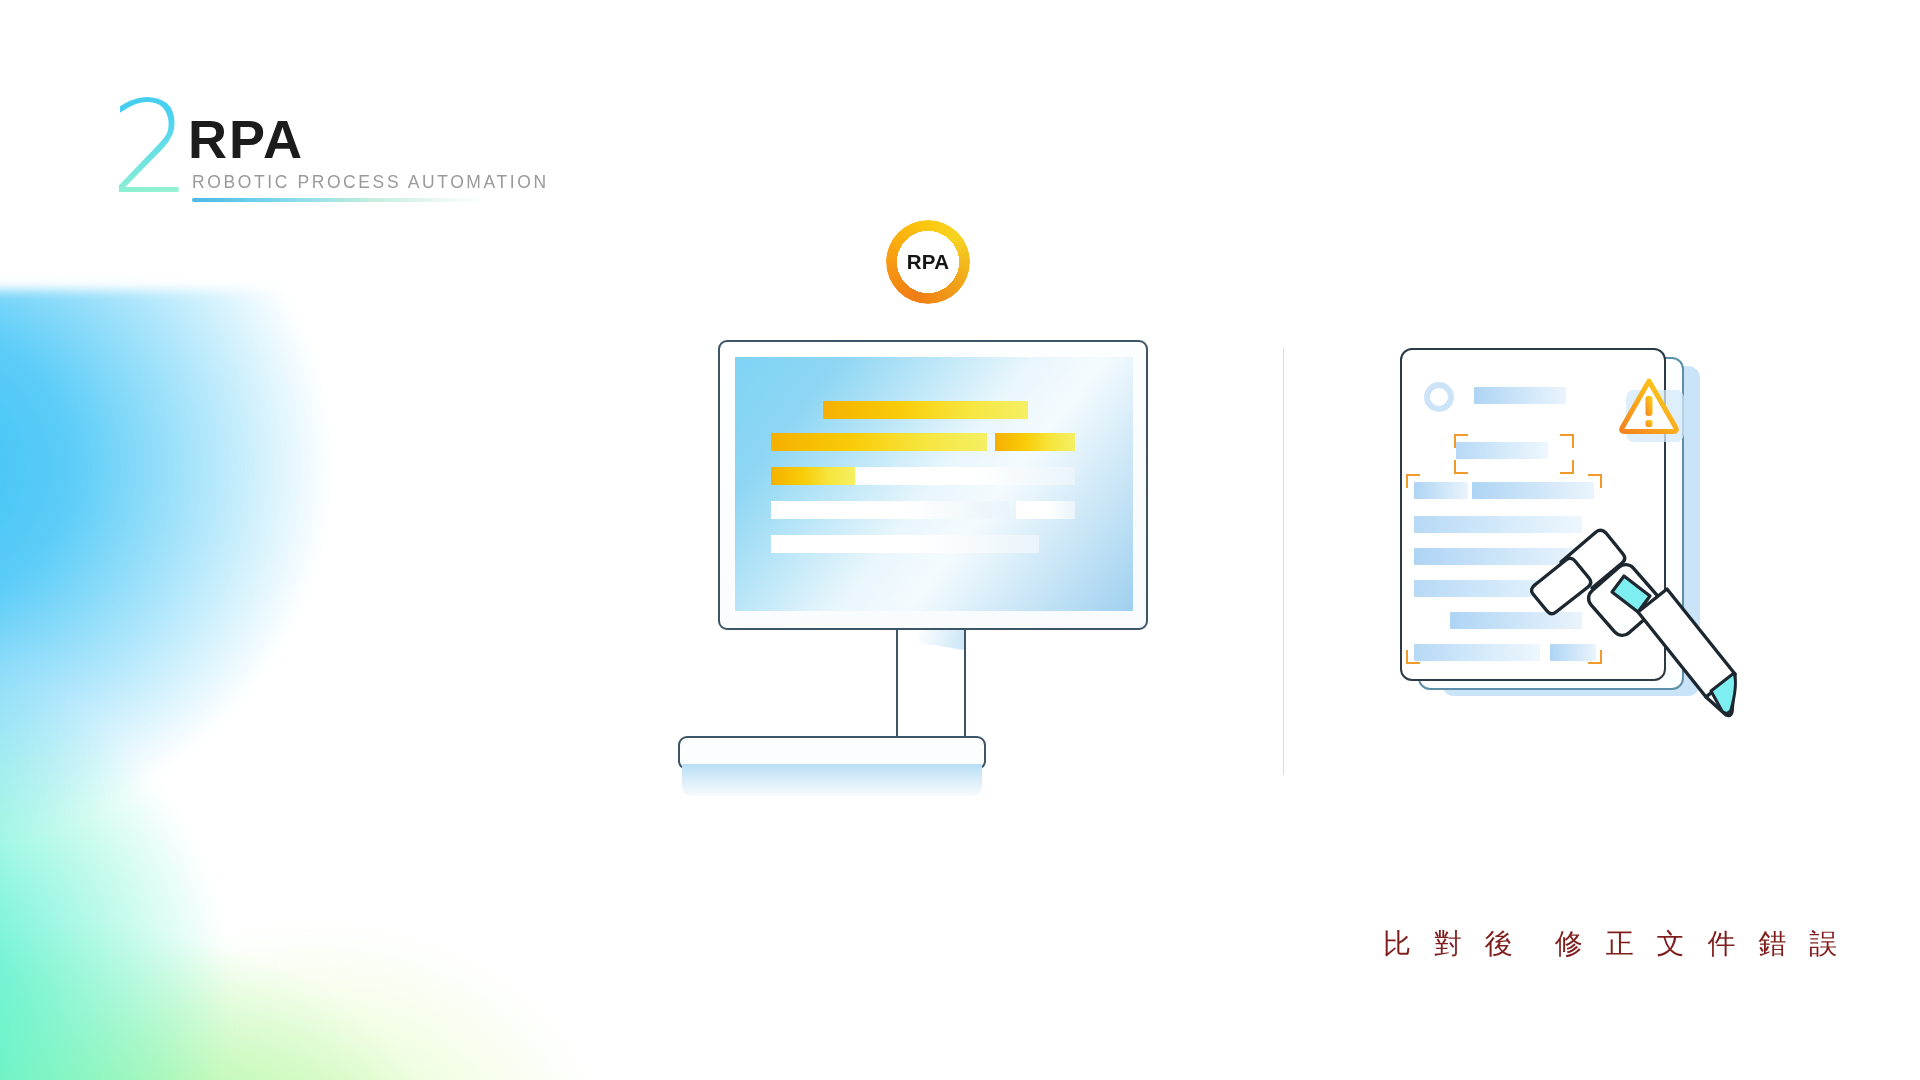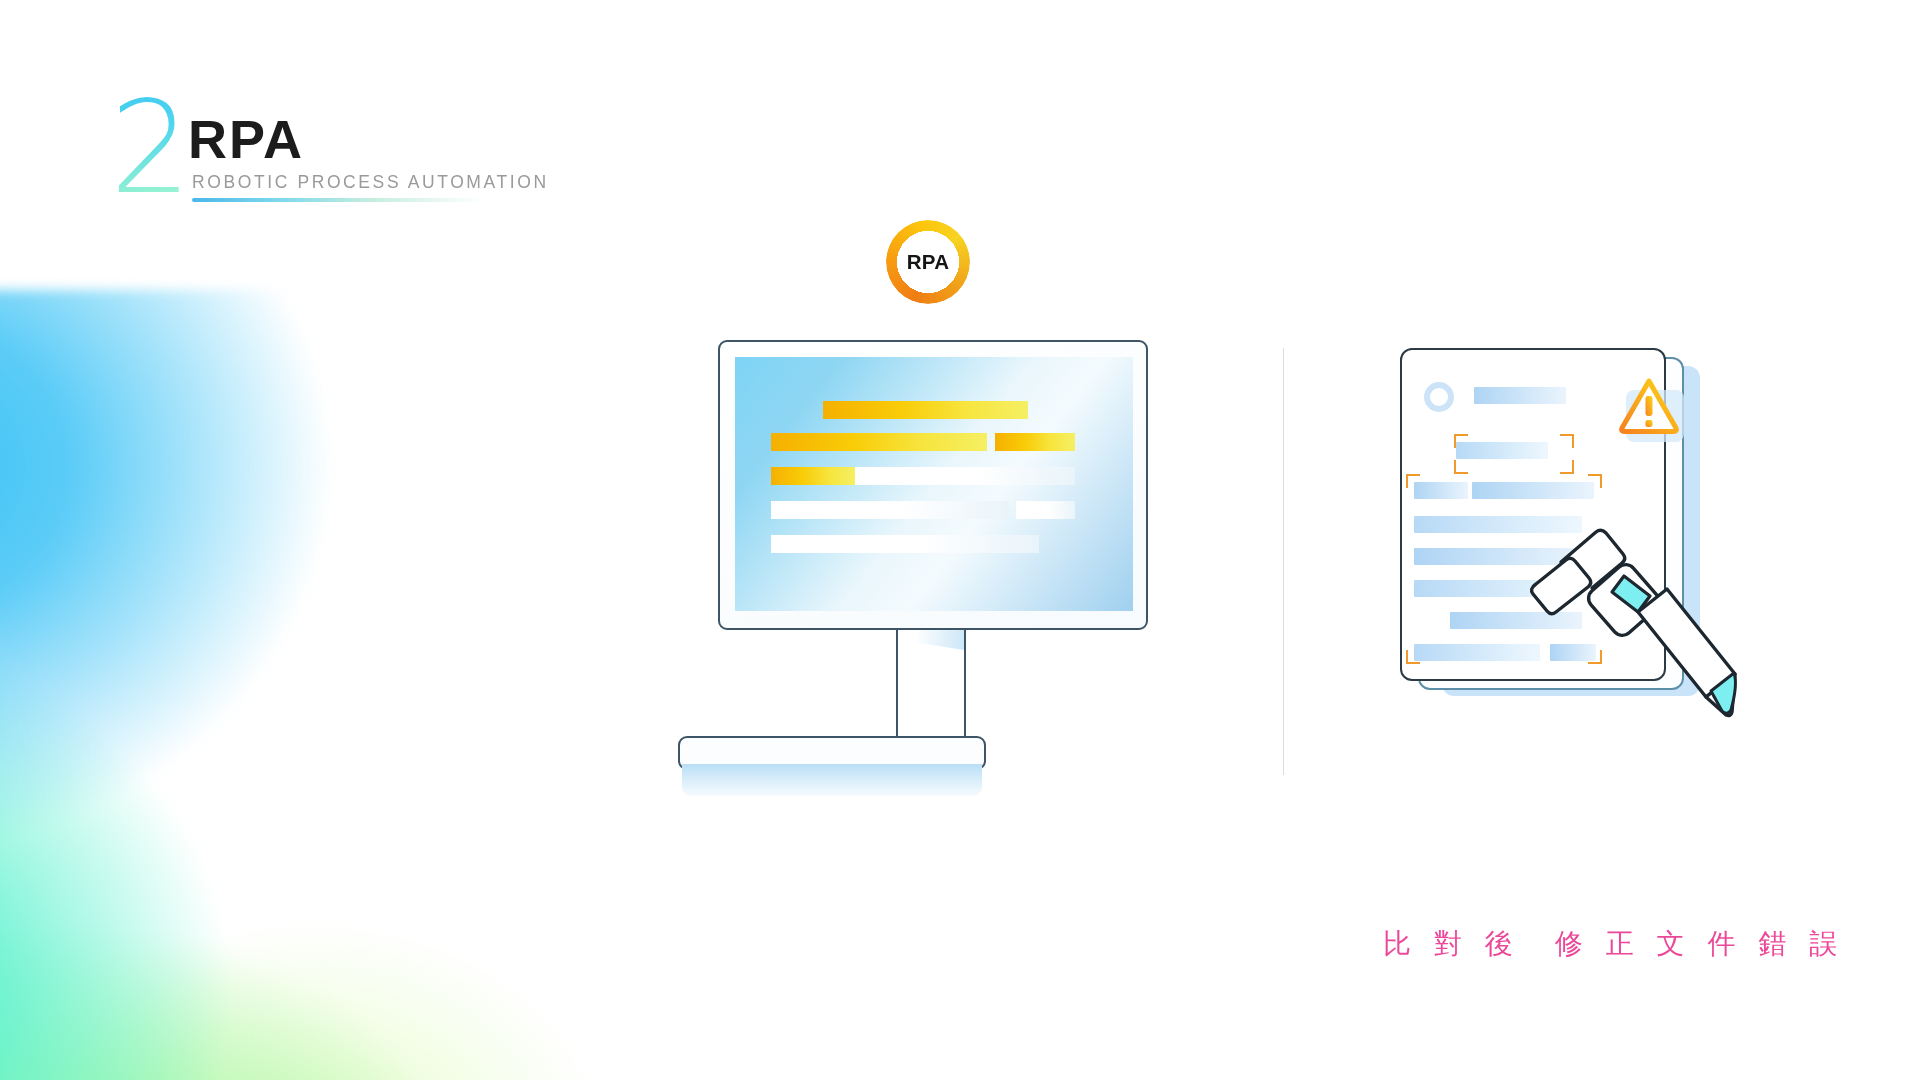"比 對 後 修 正" #caption { color: #ec4899 -> #7f1d1d }
